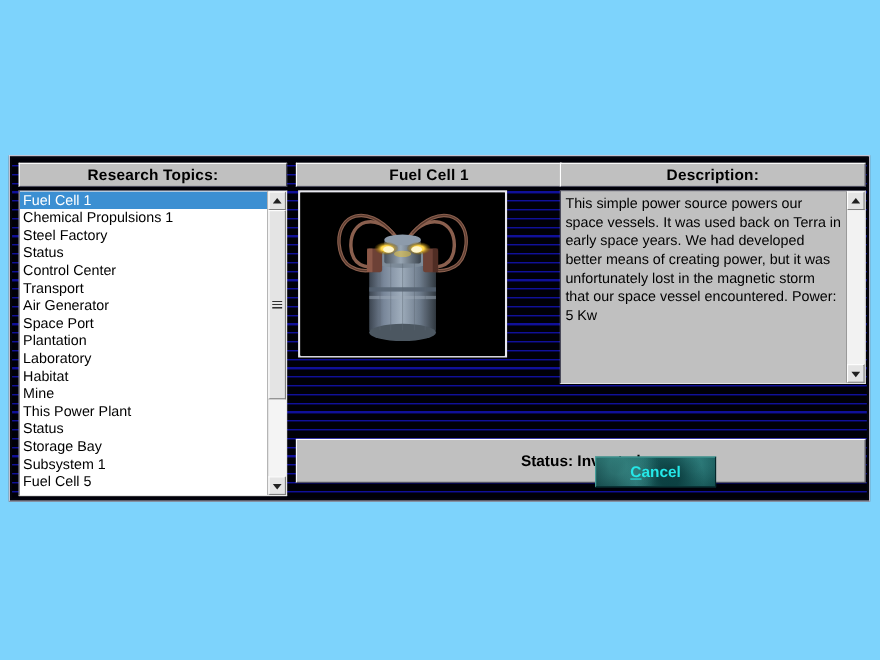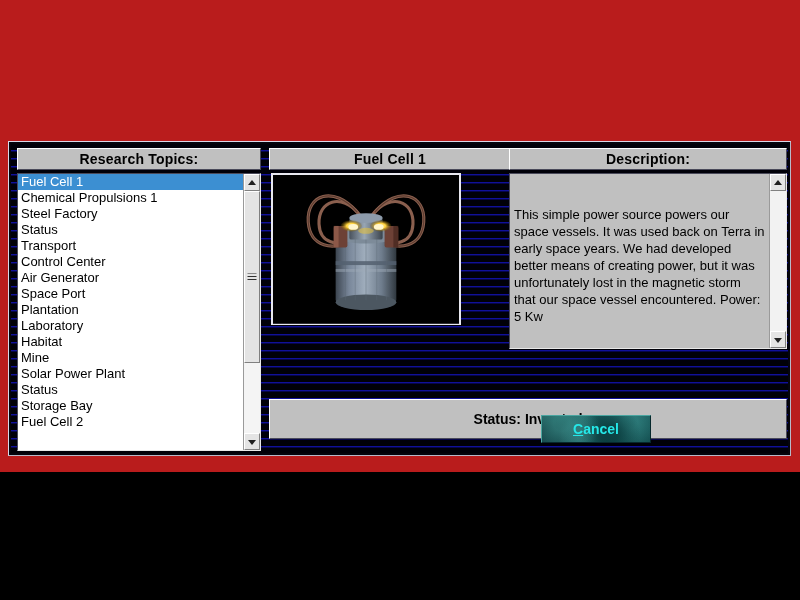"Research Topics:" #screen { background: #b91c1c -> #7dd3fc; height: 472px -> 600px }
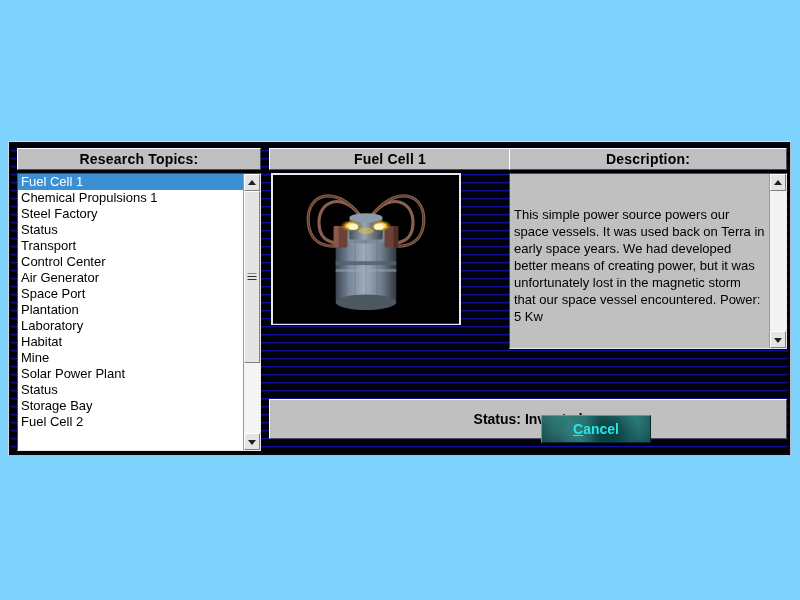"This simple power source powers" #desc-text { margin-top: 30px -> none }
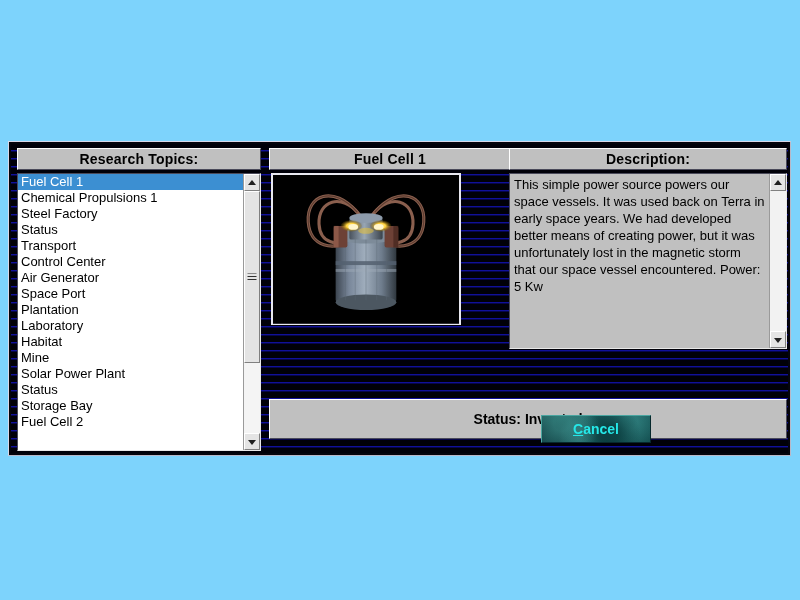"Transport" div.topic-item { order: before "Control Center" -> after "Control Center" }
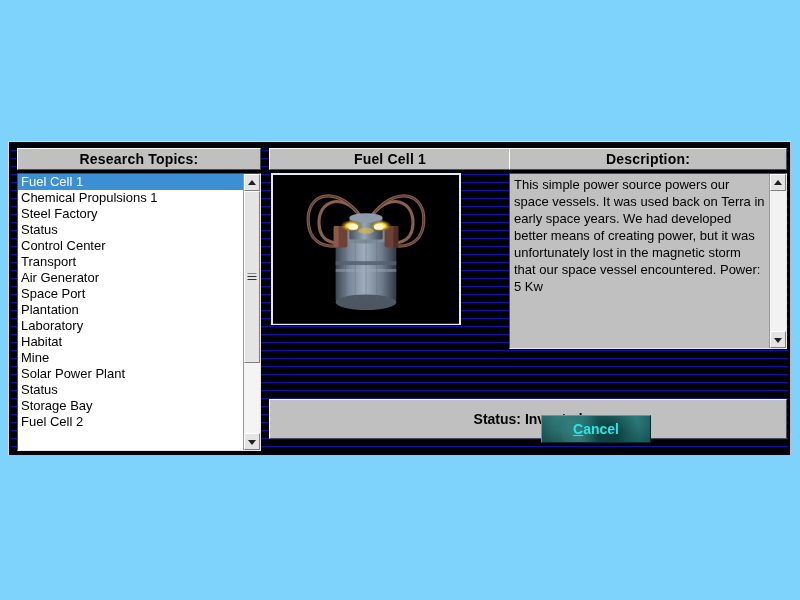"Solar Power Plant" div.topic-item { text: Solar -> This }
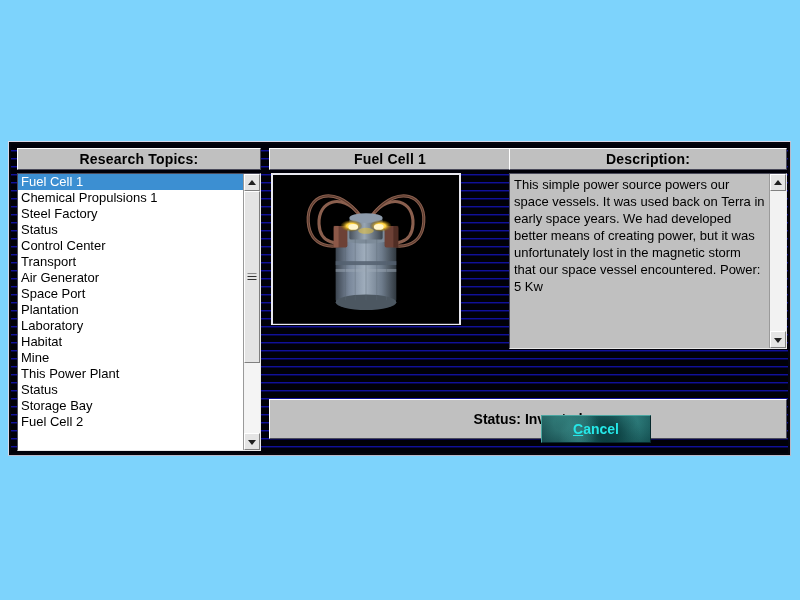"Subsystem 1" div.topic-item { html: none -> <div>Subsystem 1</div> }
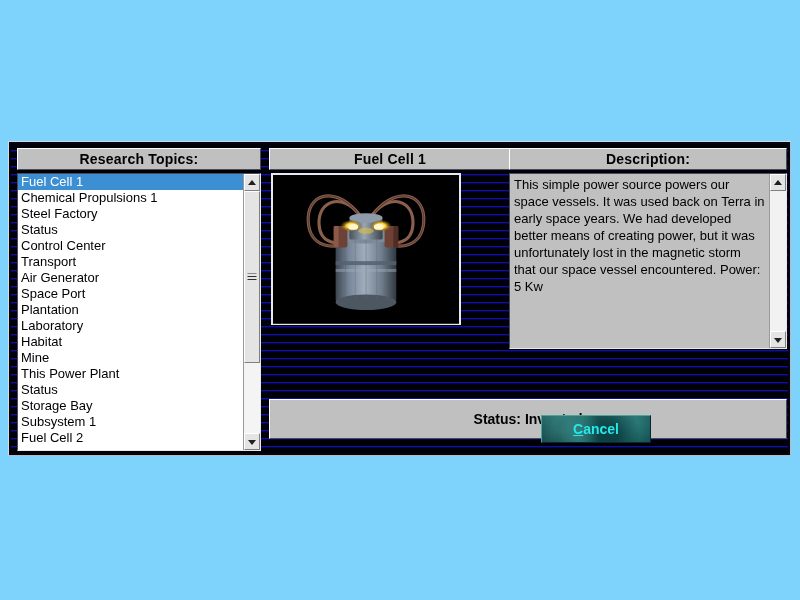"Fuel Cell 2" div.topic-item { text: 2 -> 5 }
